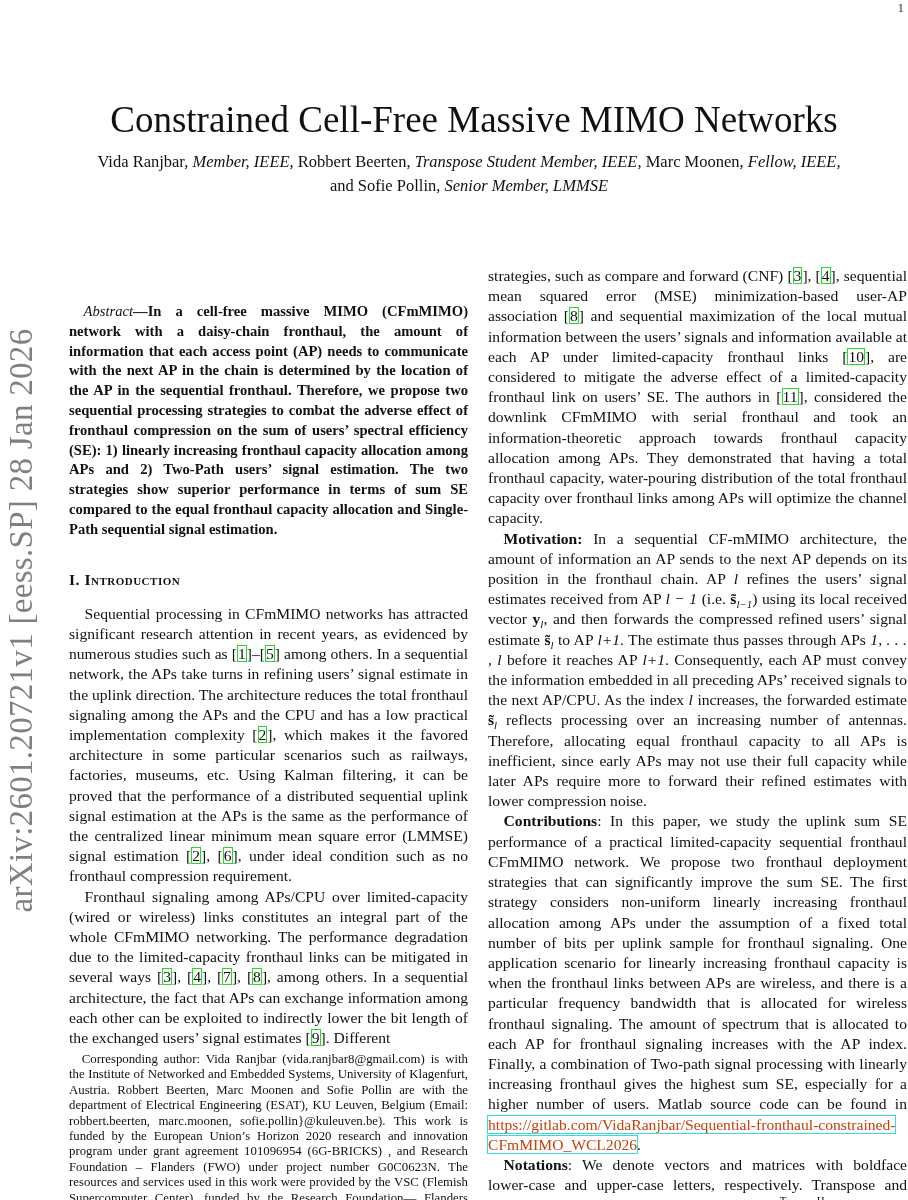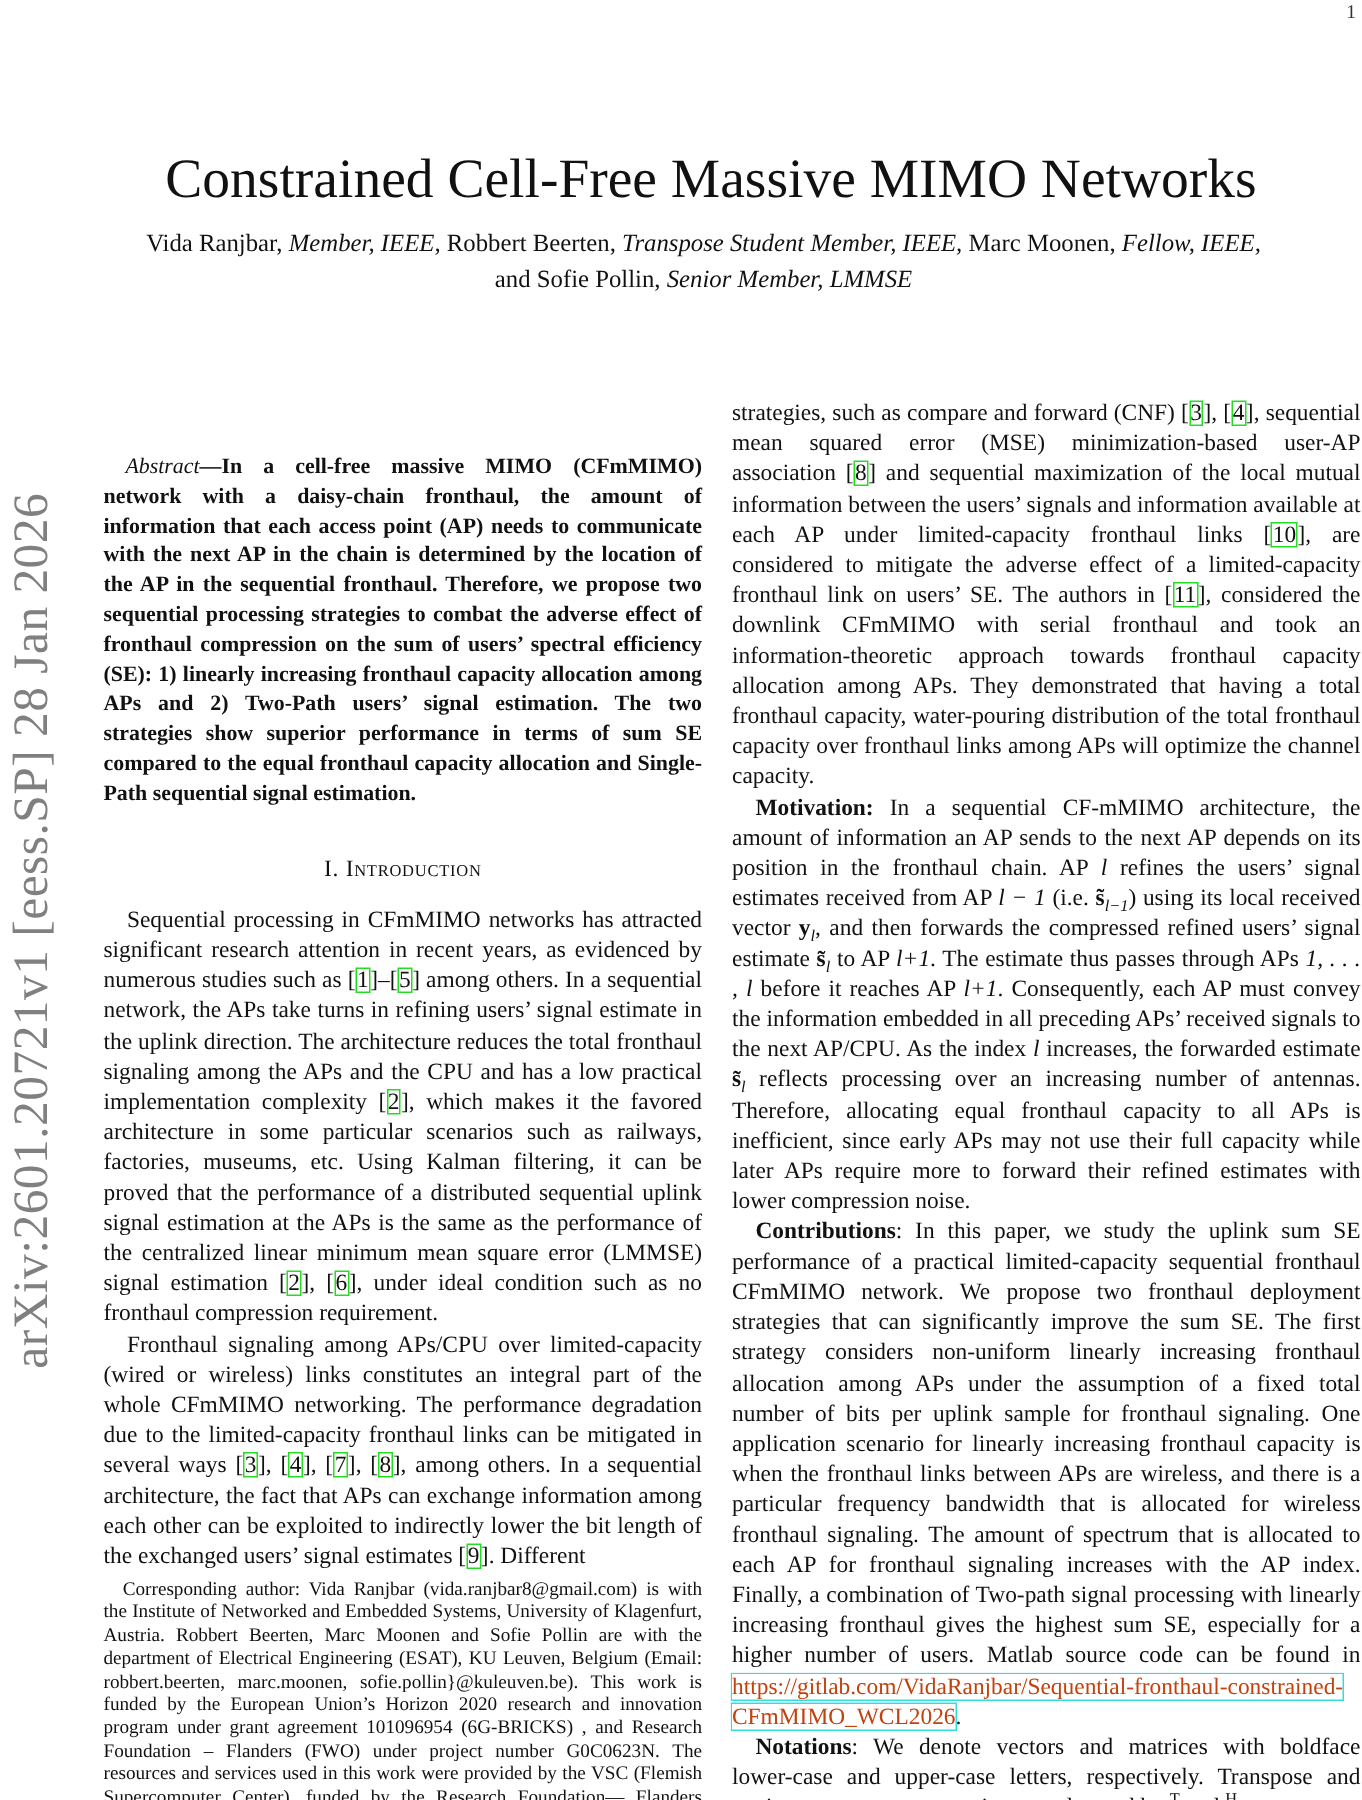"I. Introduction" .section-heading { font-weight: normal -> bold; text-align: center -> none }
